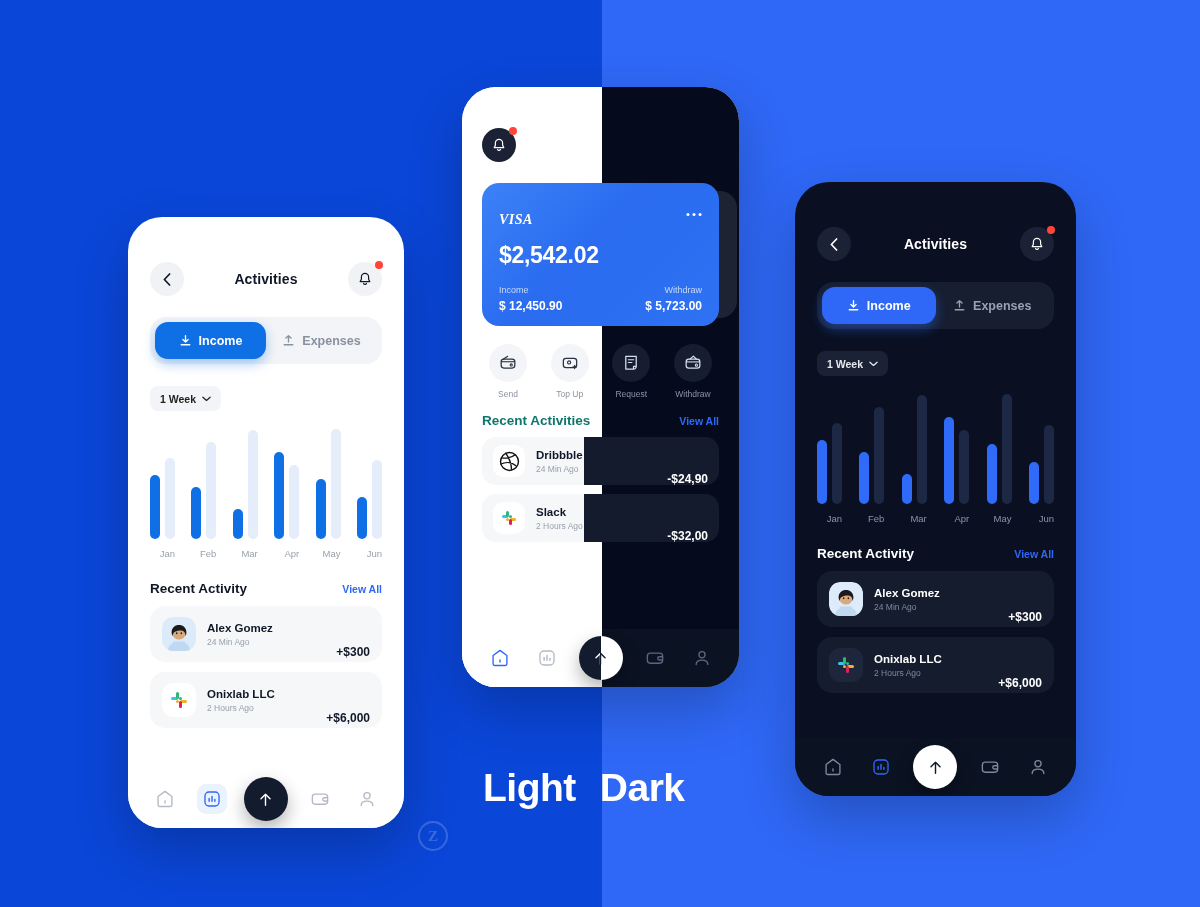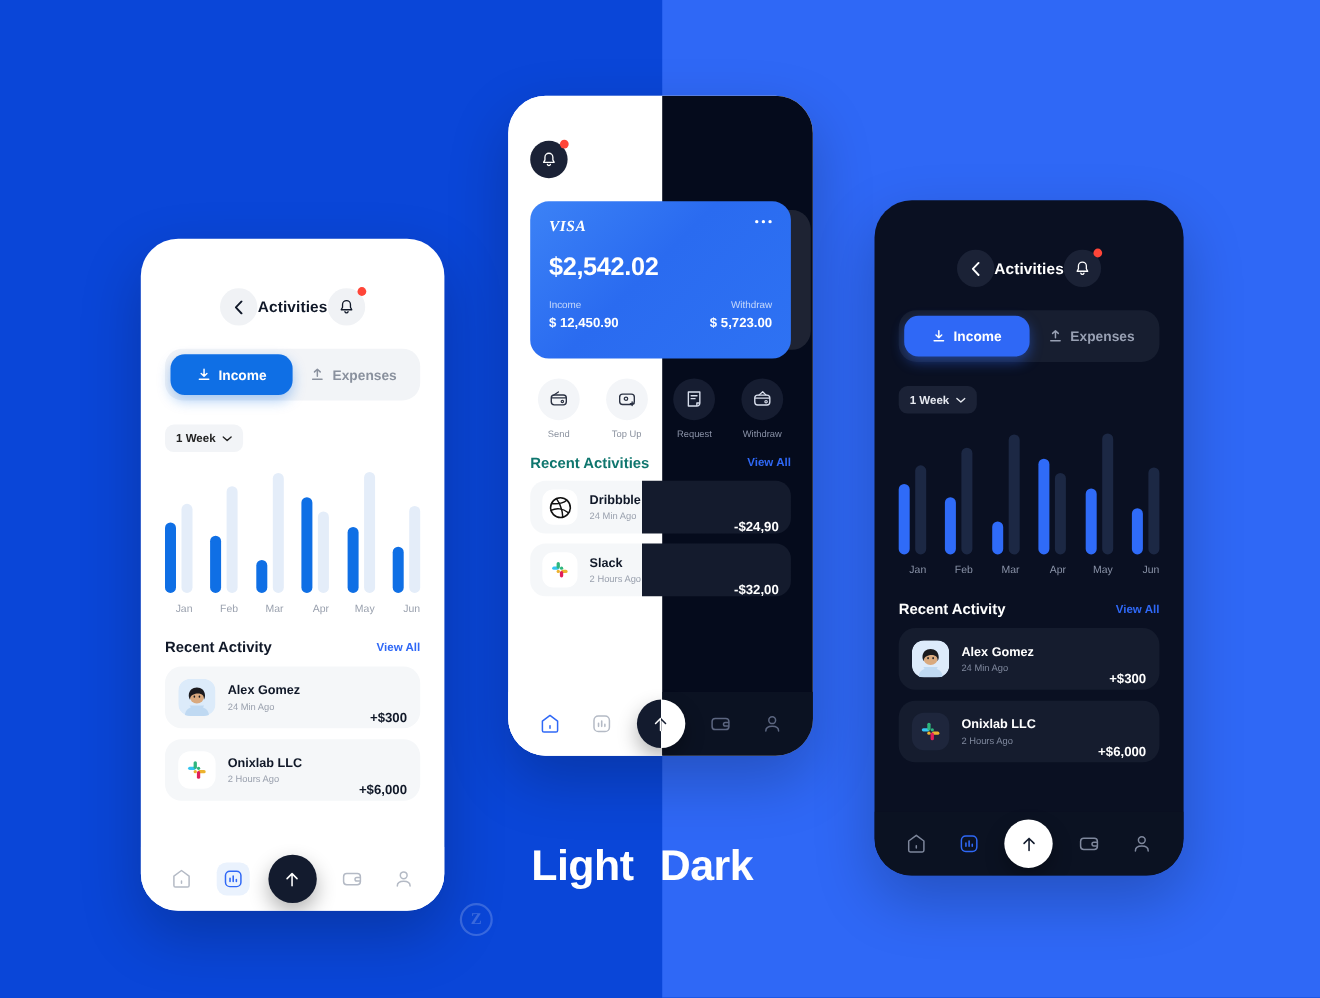"VISA" .vcard { padding: 16px 17px -> 29px 17px }
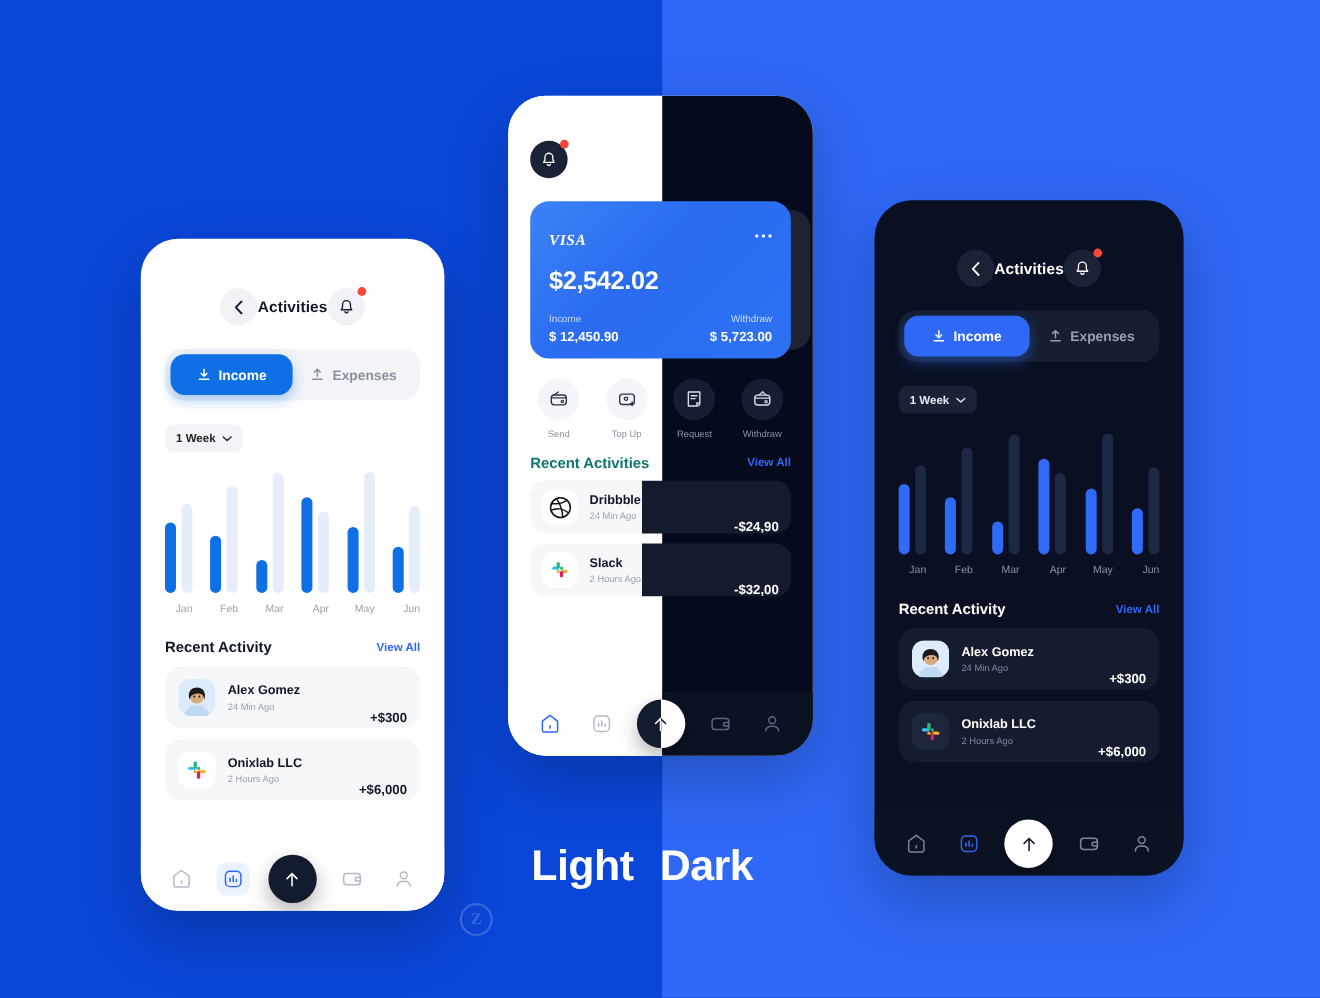"Activities" .hdr { justify-content: center -> space-between }
